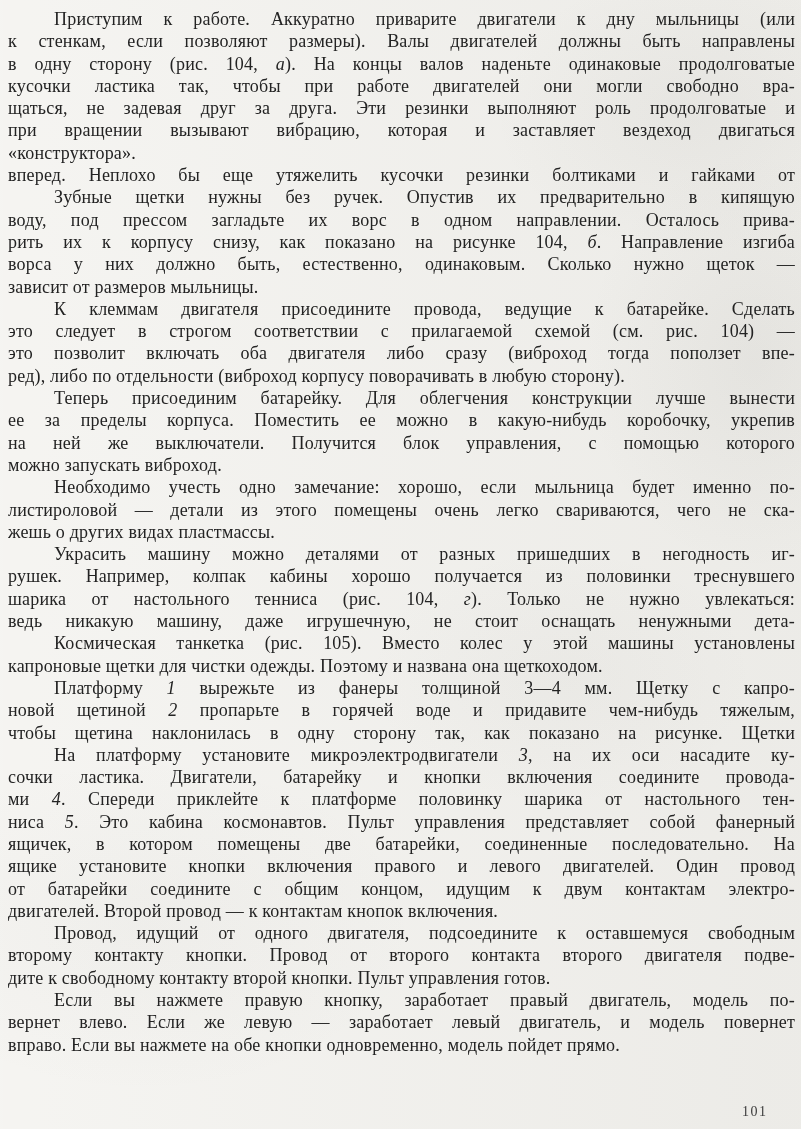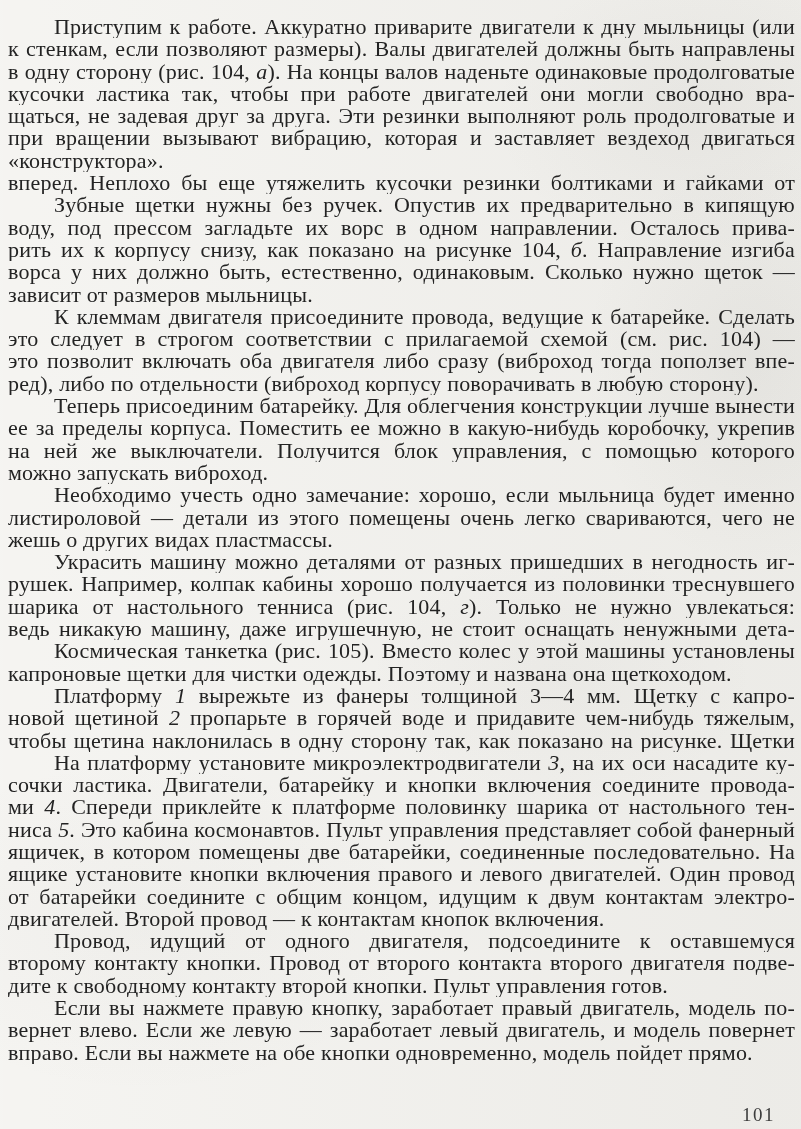"Приступим к работе. Аккуратно приварите" #text-block { font-size: 22px -> 18px; top: 16px -> 8px }
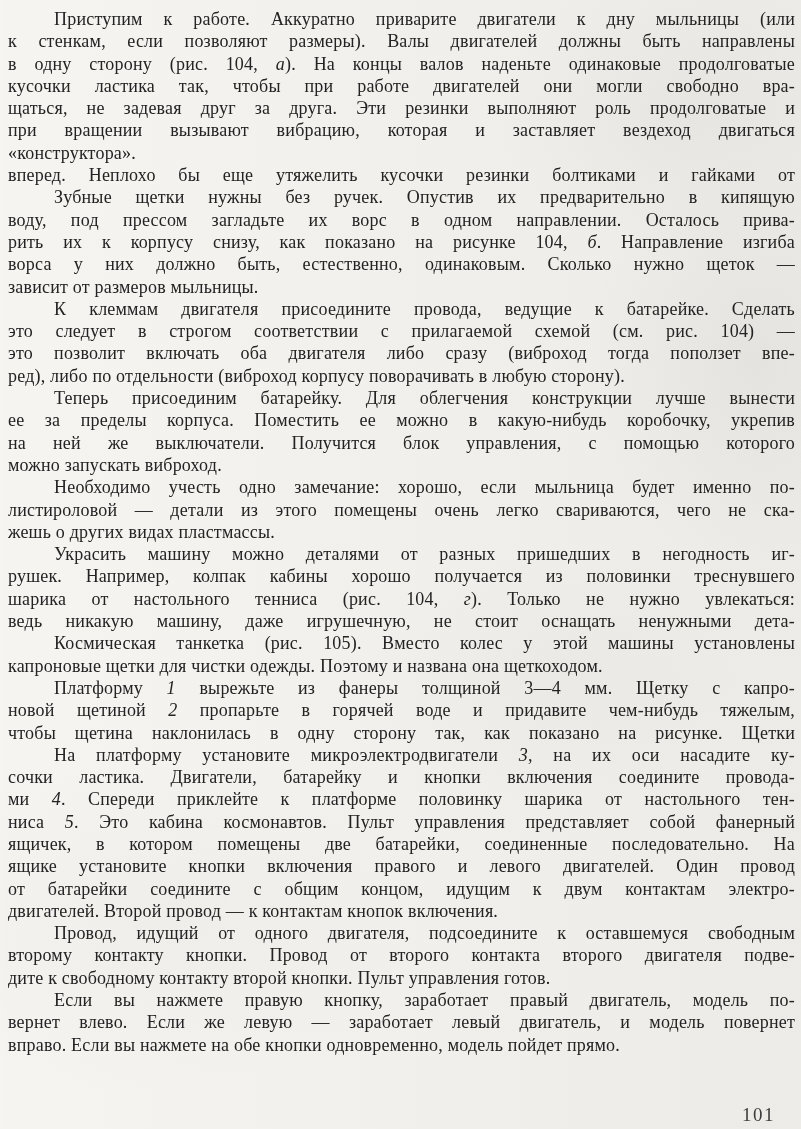"101" #page-number { font-size: 19px -> 14px }
